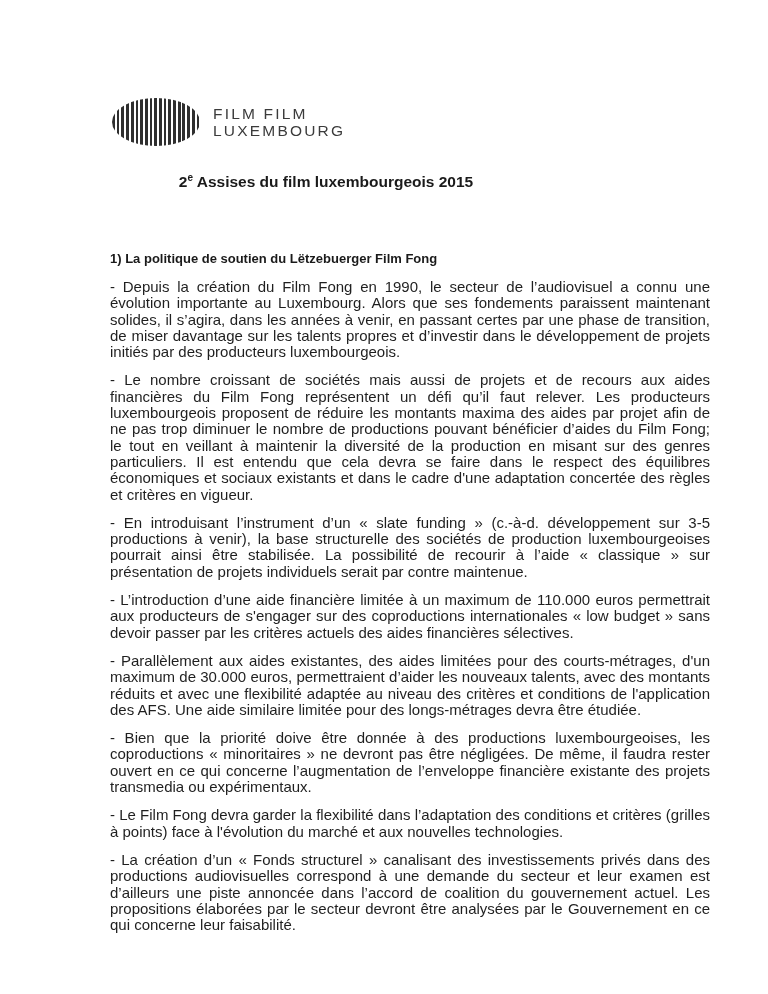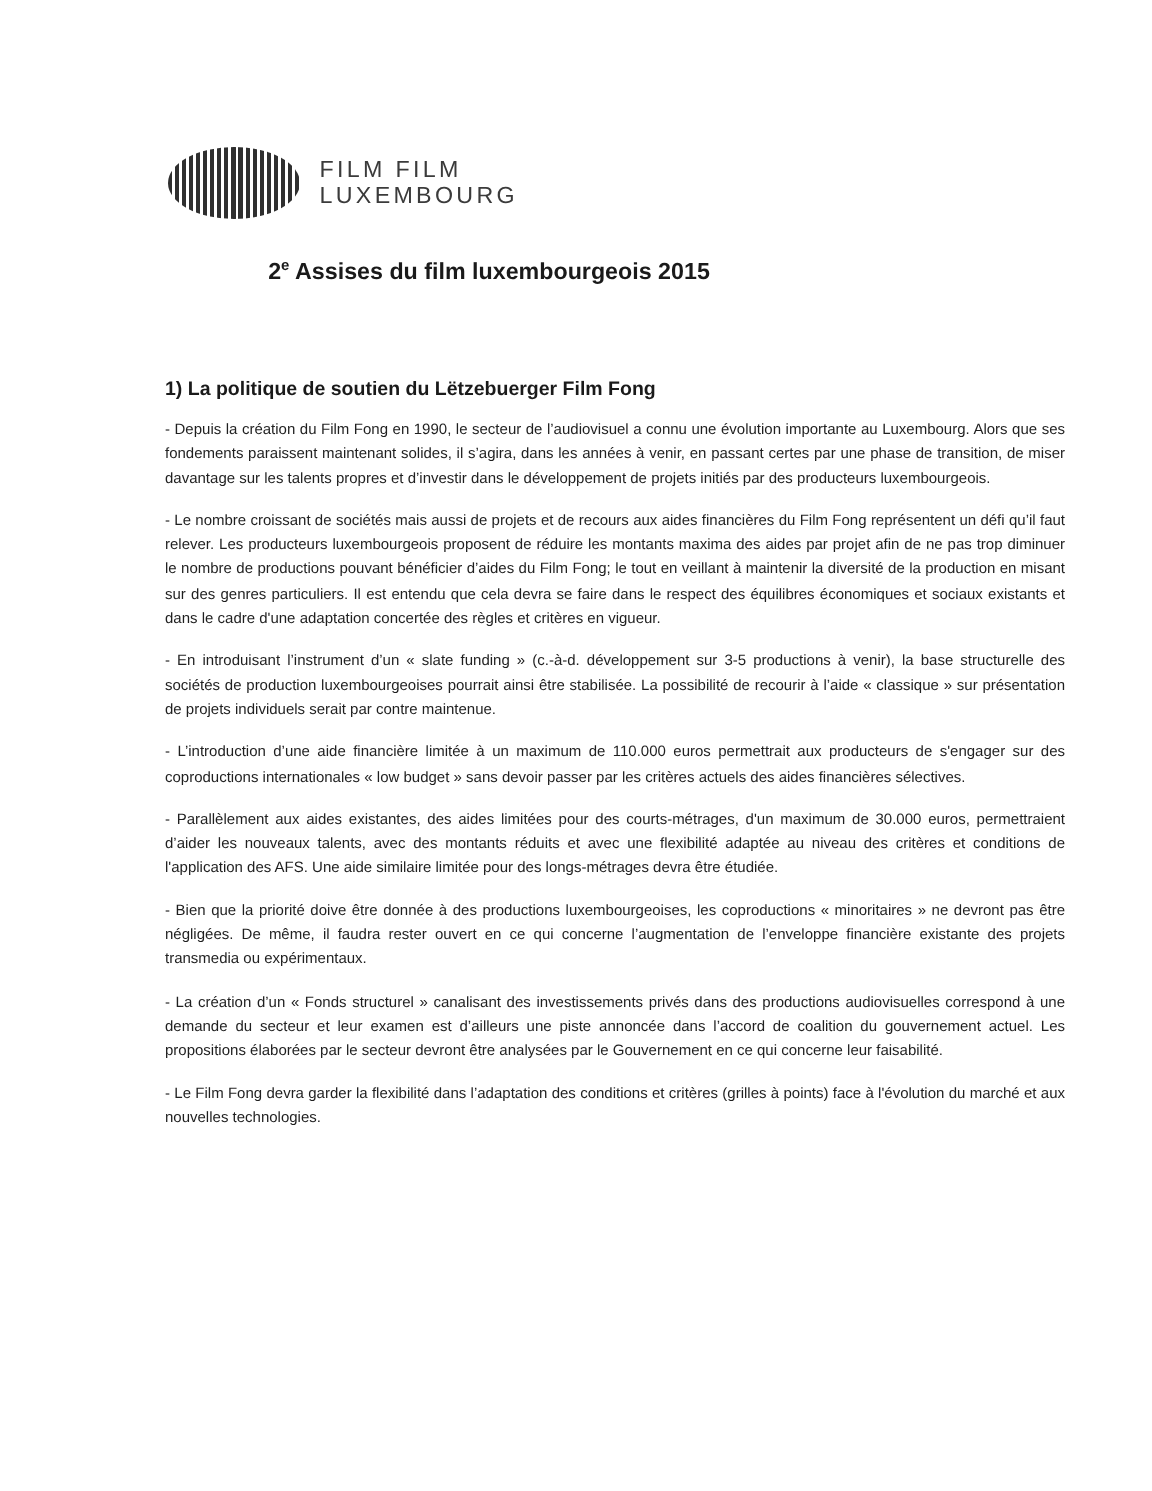"- Depuis la création du" .body-para { font-size: 10px -> 15px }
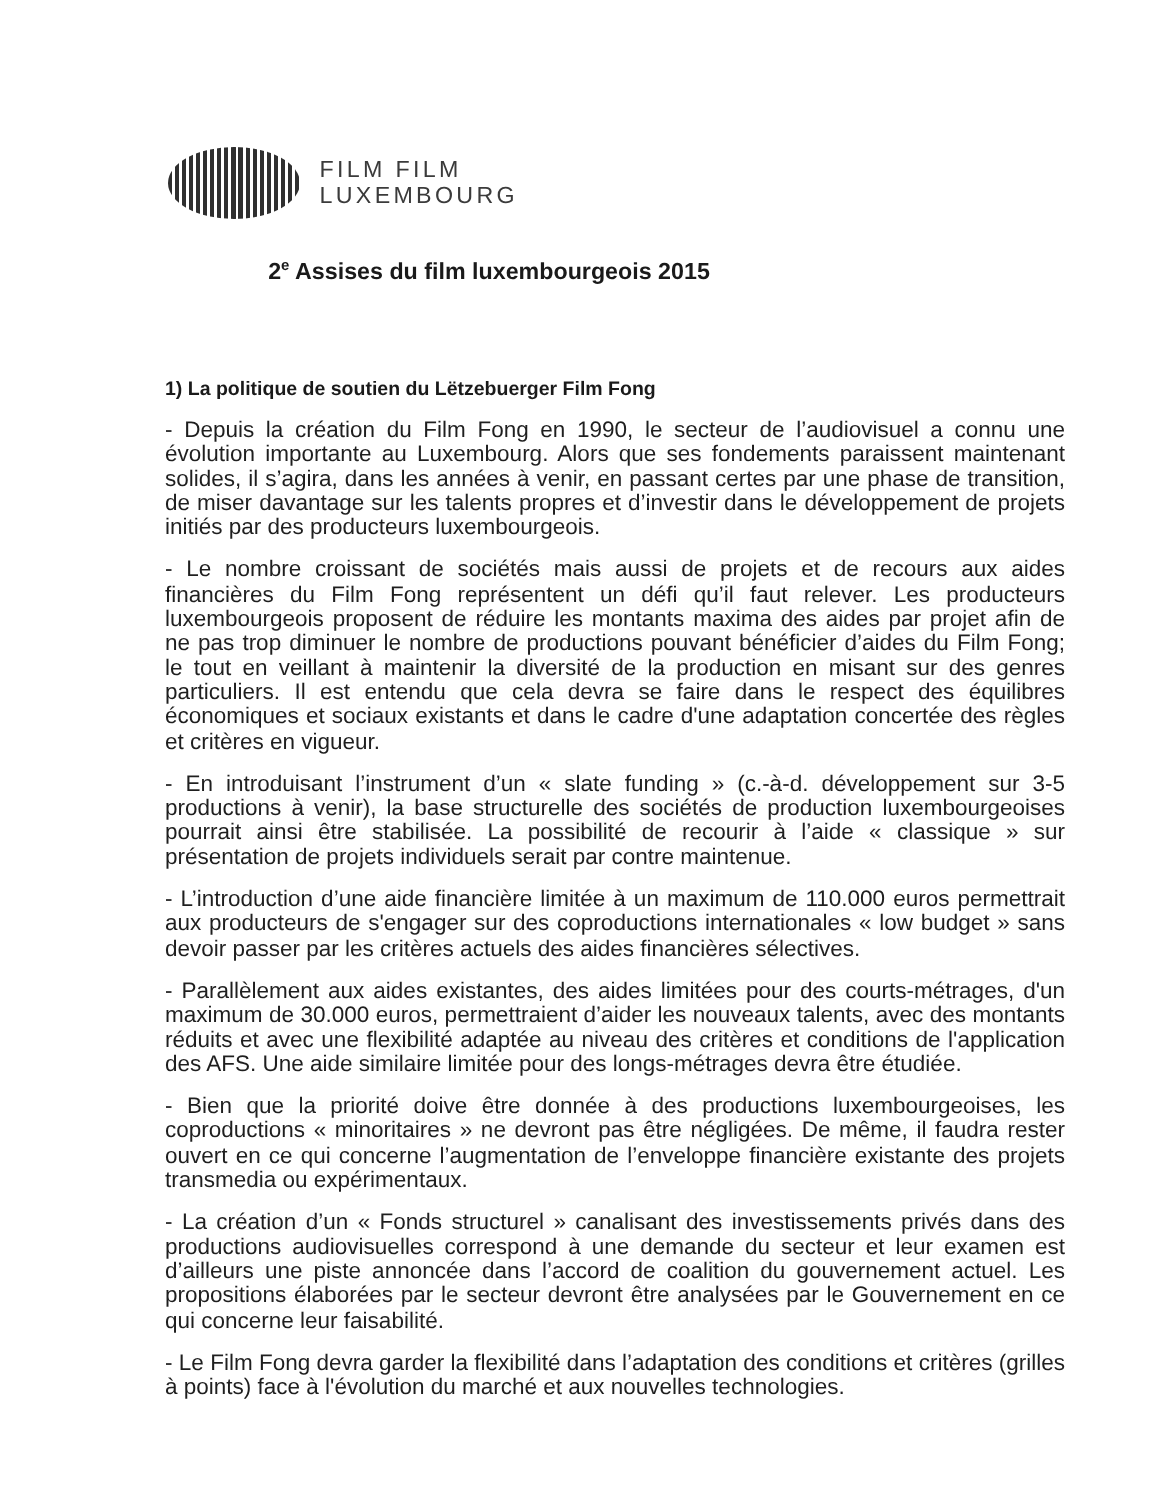"- La création d’un «" p.body-para { order: before "- Le Film Fong devra" -> after "- Le Film Fong devra" }
